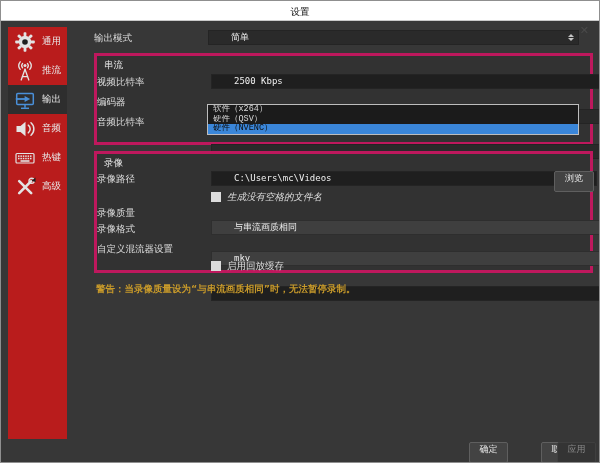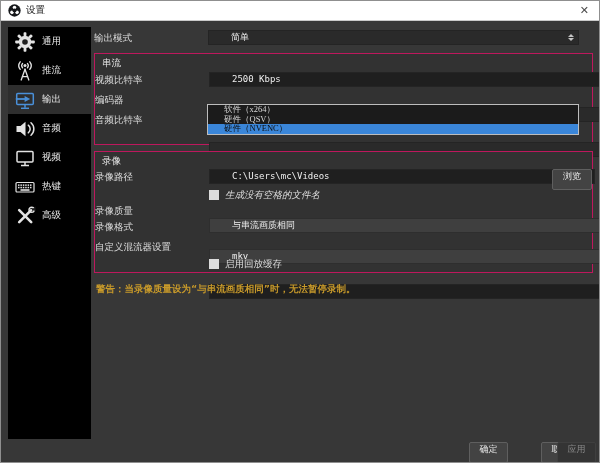"设置" .titlebar { flex-direction: none -> column }
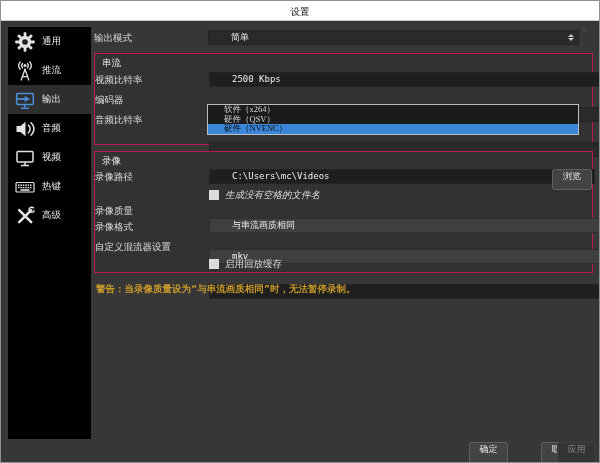"通用" .sidebar { background: #000000 -> #b91c1c; width: 83px -> 59px }
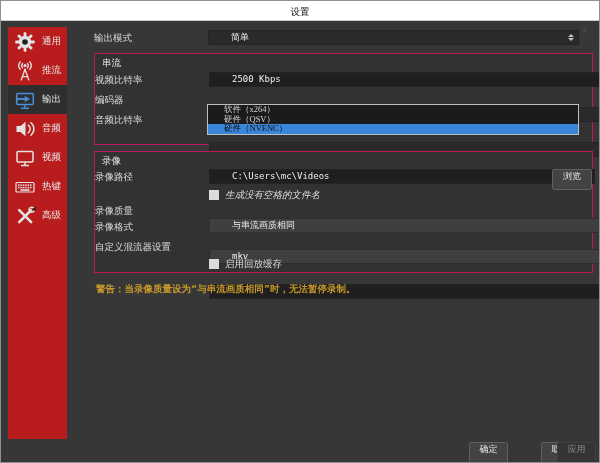"串流" .groupbox { border: 1px solid #be185d -> 3px solid #be185d }
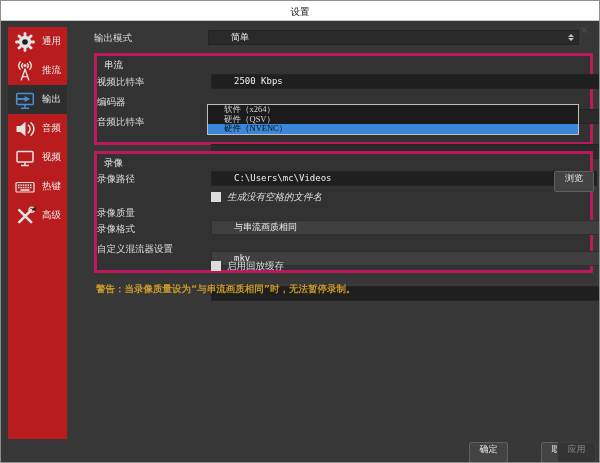"软件（x264）" .dd-item { font-family: Liberation Serif, serif -> Liberation Mono, monospace; padding-left: 16px -> 5px }
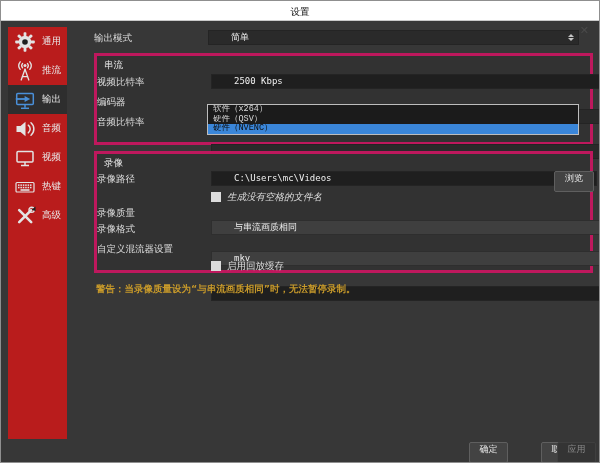"视频" div.side-item { html: <div> <span> <svg> <g> <rect></rect> <path></path> <path></path> </g> </svg> </span> <span>视频</span> </div> -> none }
